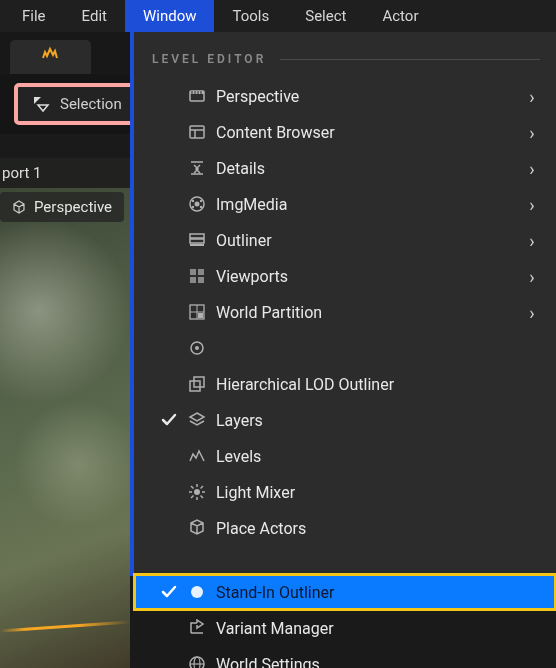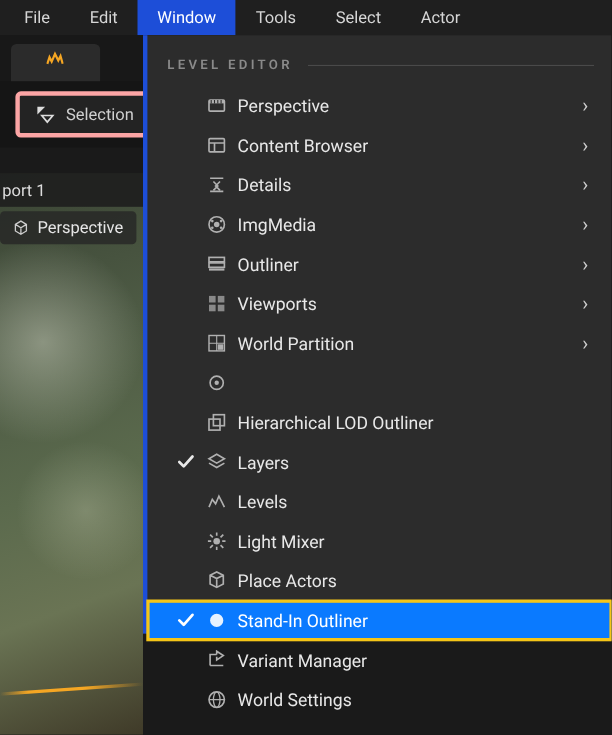"Stand-In Outliner" .dd-item.highlight { color: #ffffff -> #0f172a; margin-top: none -> 28px }
